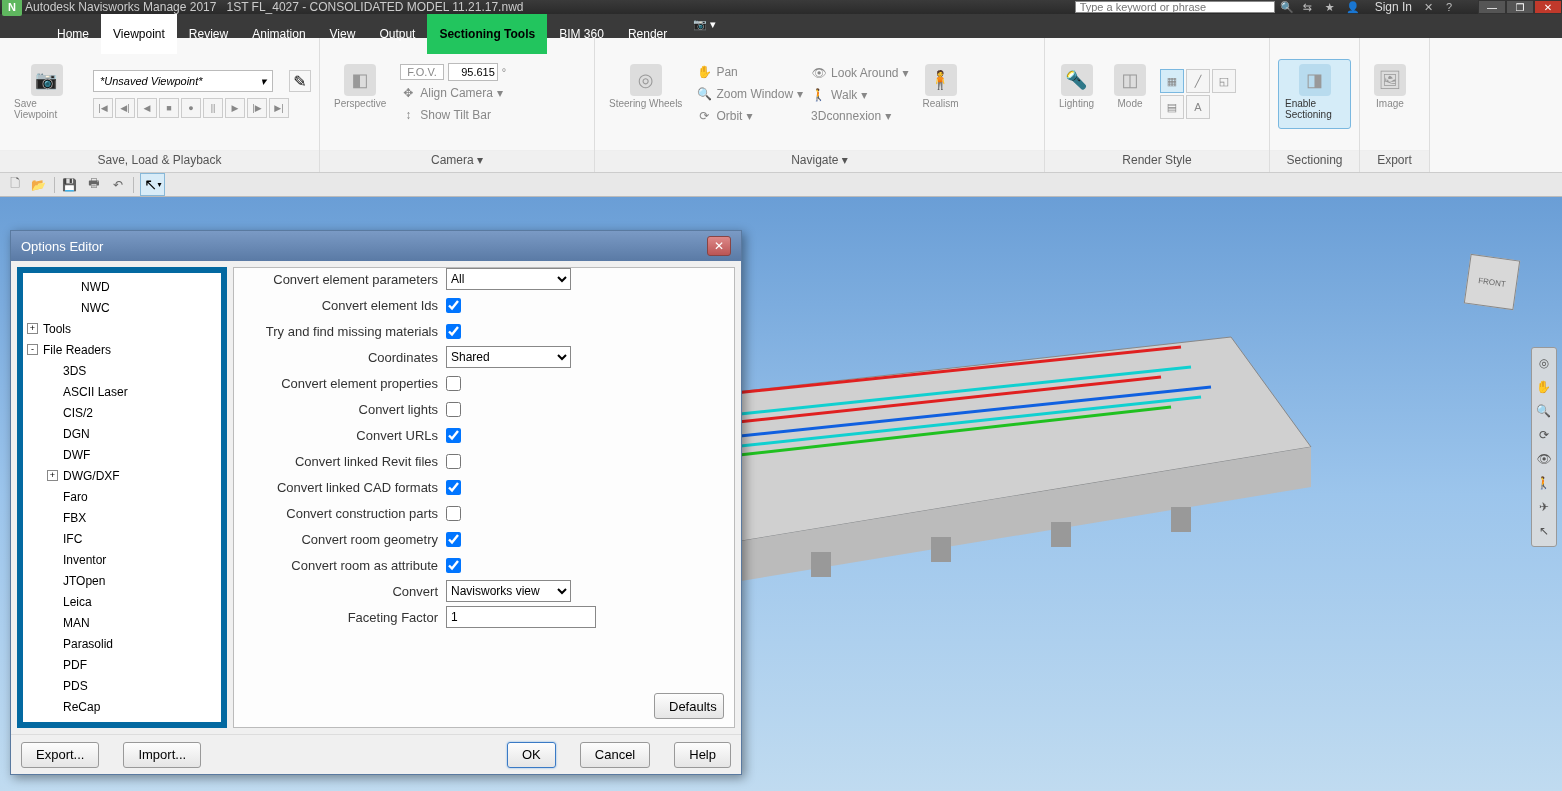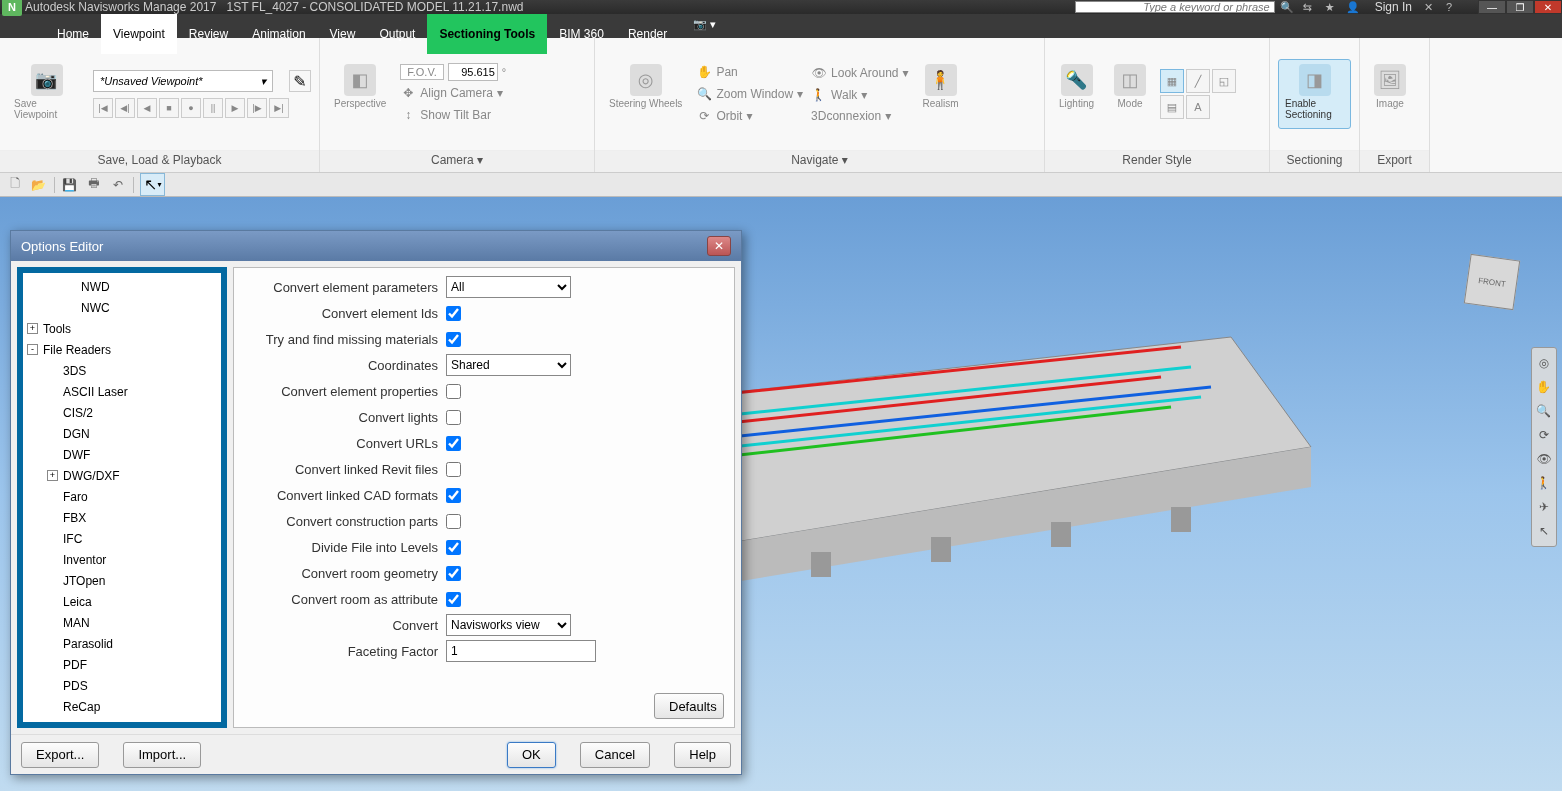"Type a keyword or phrase" .titlebar .search-input { font-style: italic -> none; text-align: right -> none }
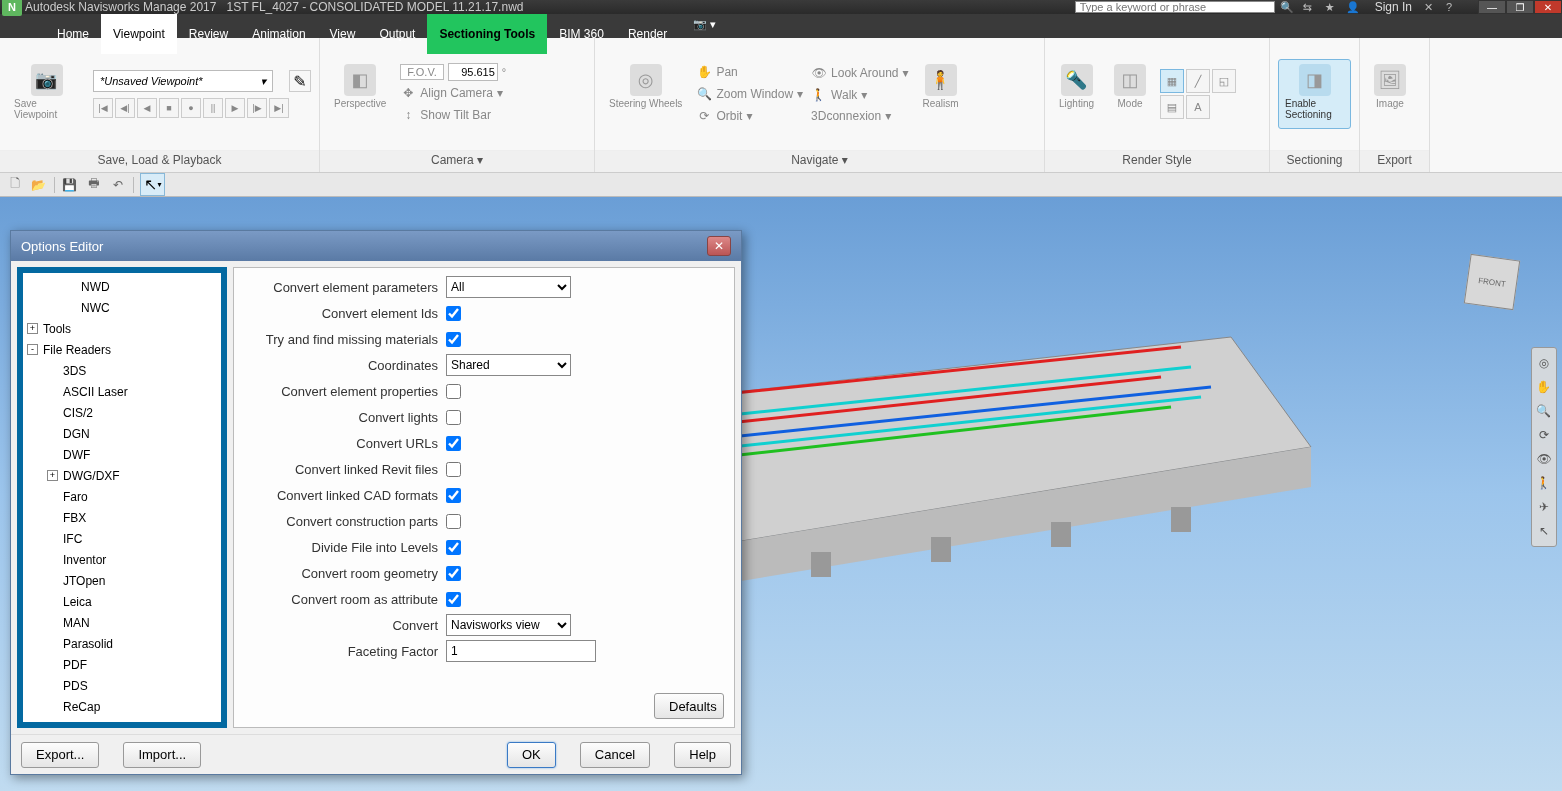"Convert element parameters" .dialog .form { padding: 8px 12px -> 0 12px }
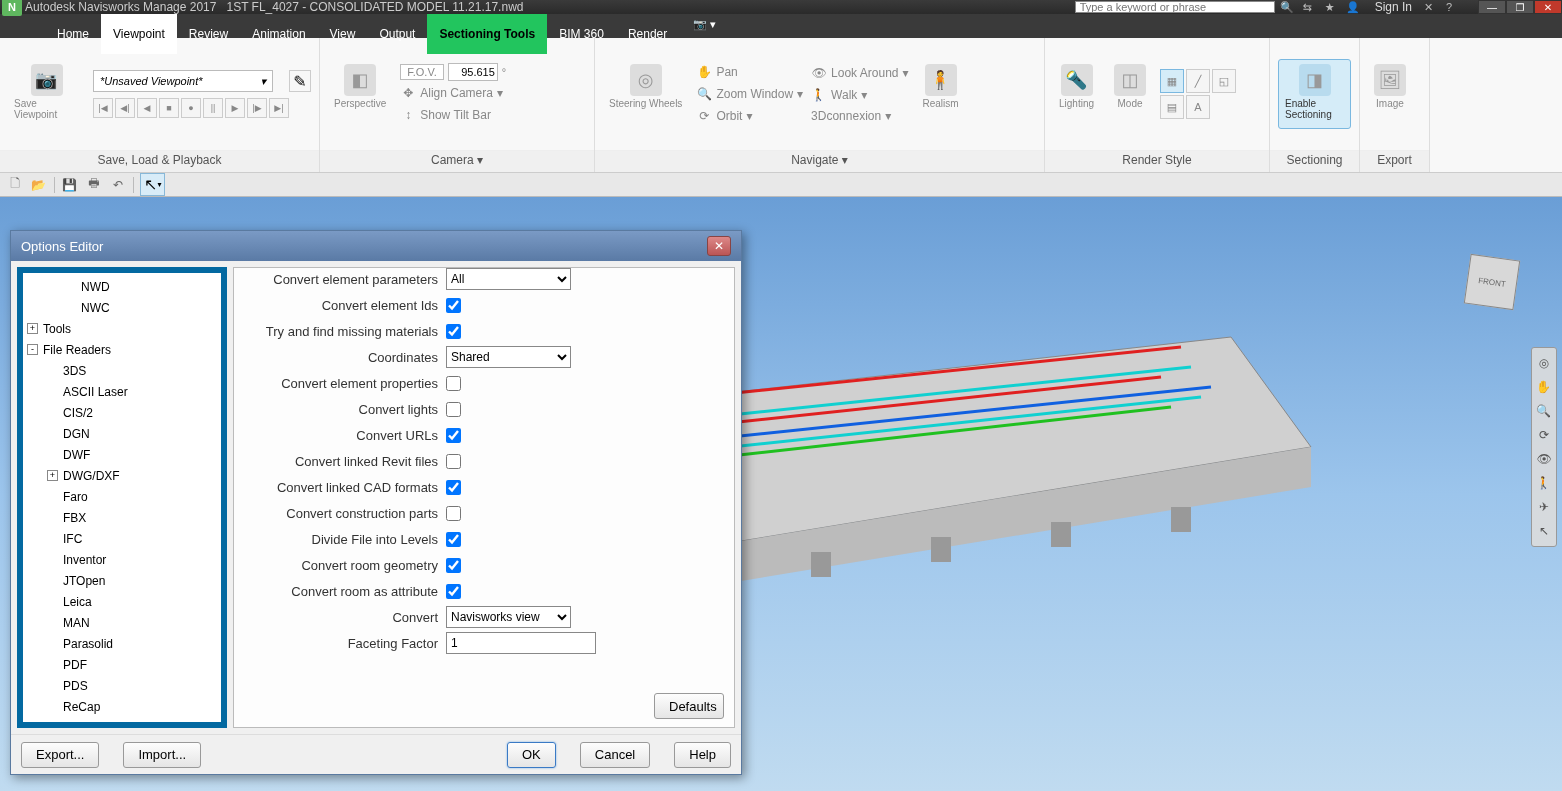"Divide File into Levels" div.row { html: <div> <label>Divide File into Levels</label> <input> </div> -> none }
